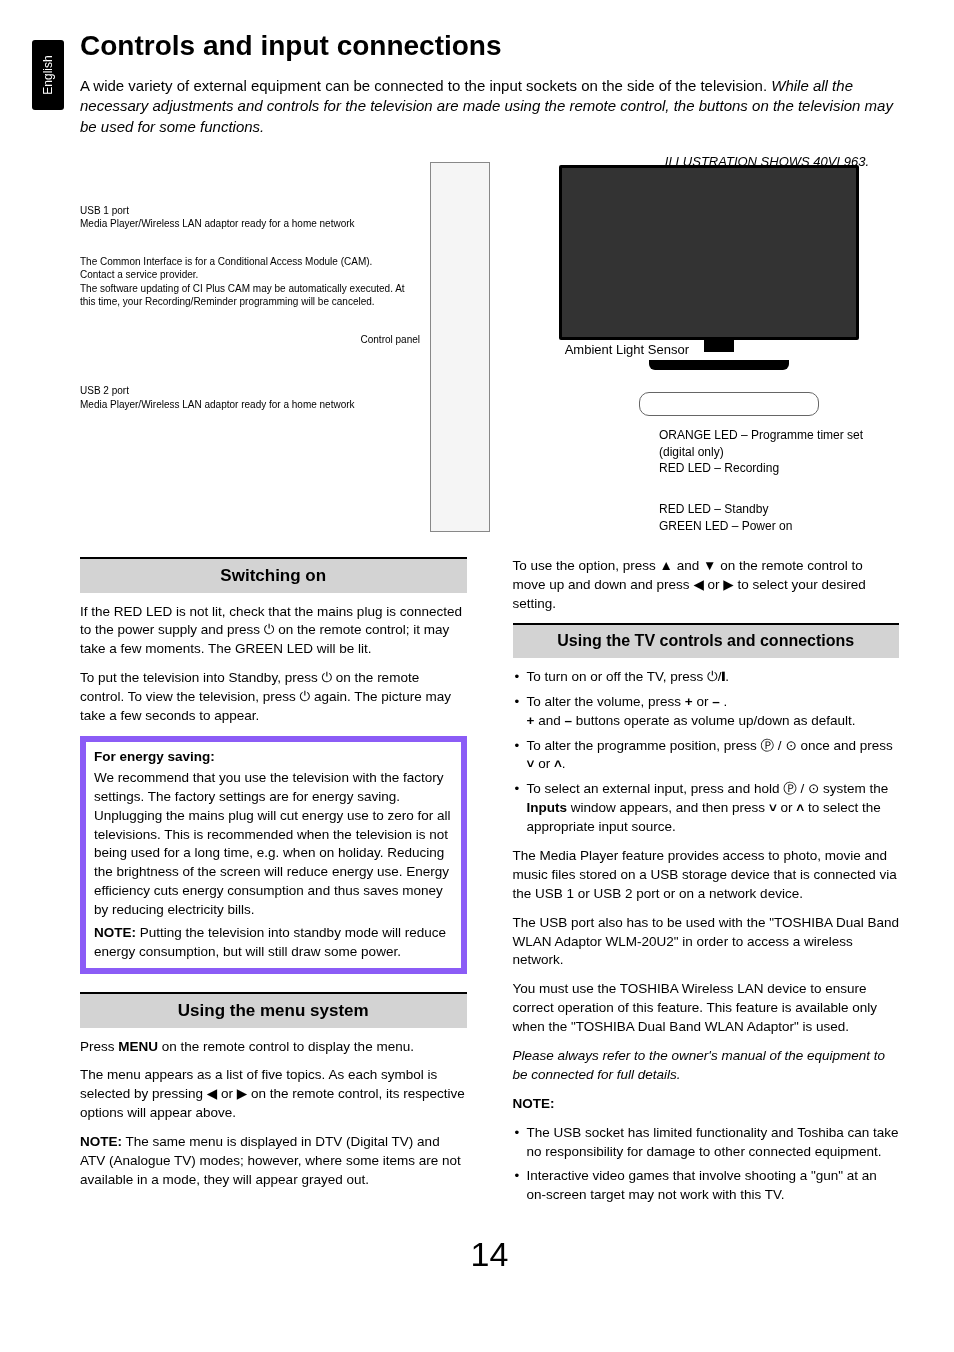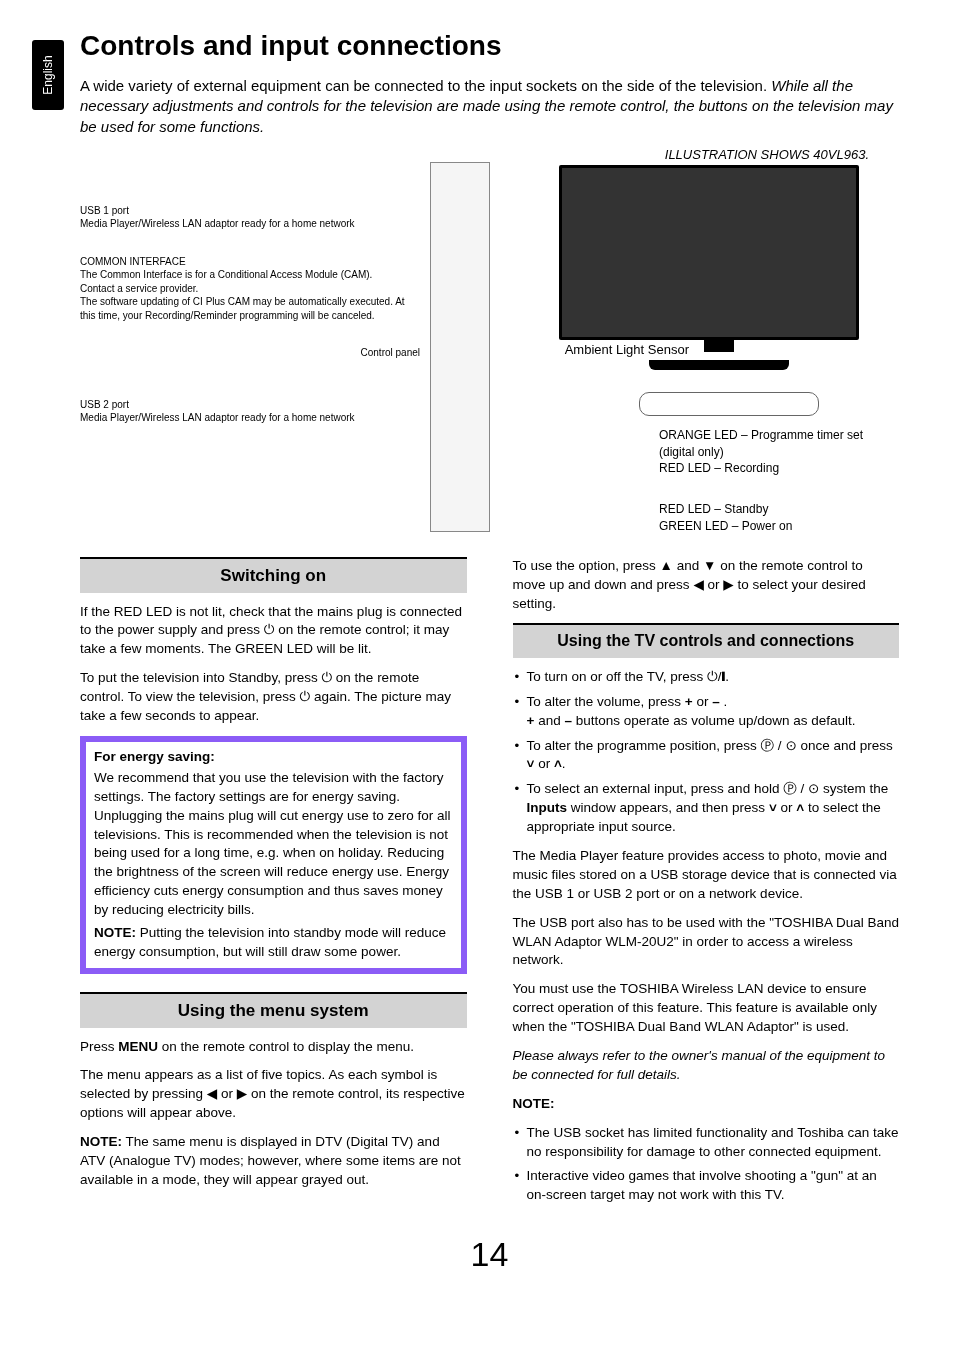"ILLUSTRATION SHOWS 40VL963." .illus-caption { top: 0 -> 7px }
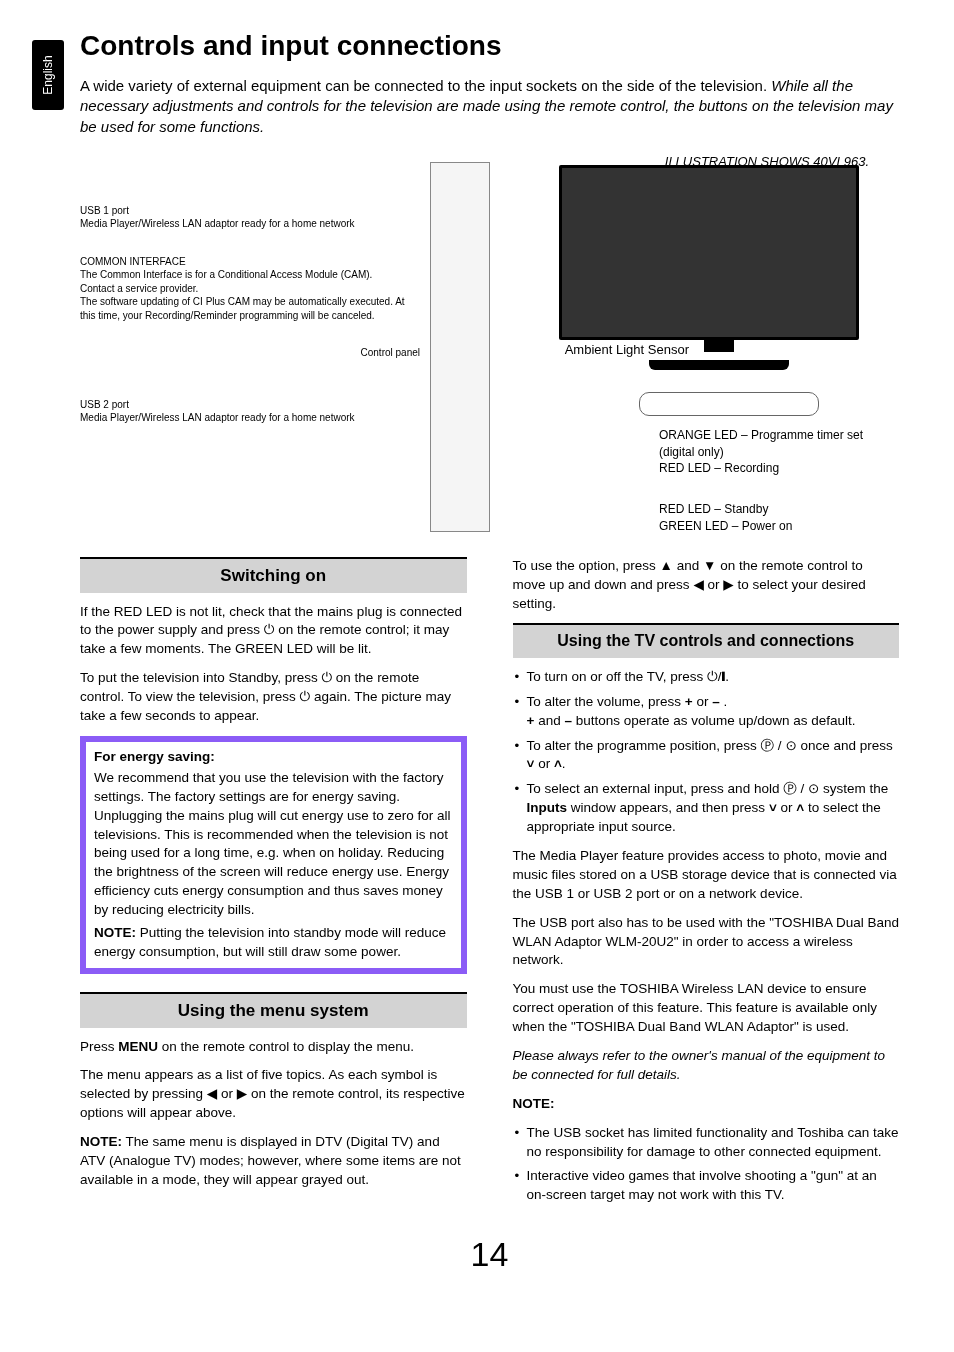"COMMON INTERFACE" div.port-title { html: <div>COMMON INTERFACE</div> -> none }
